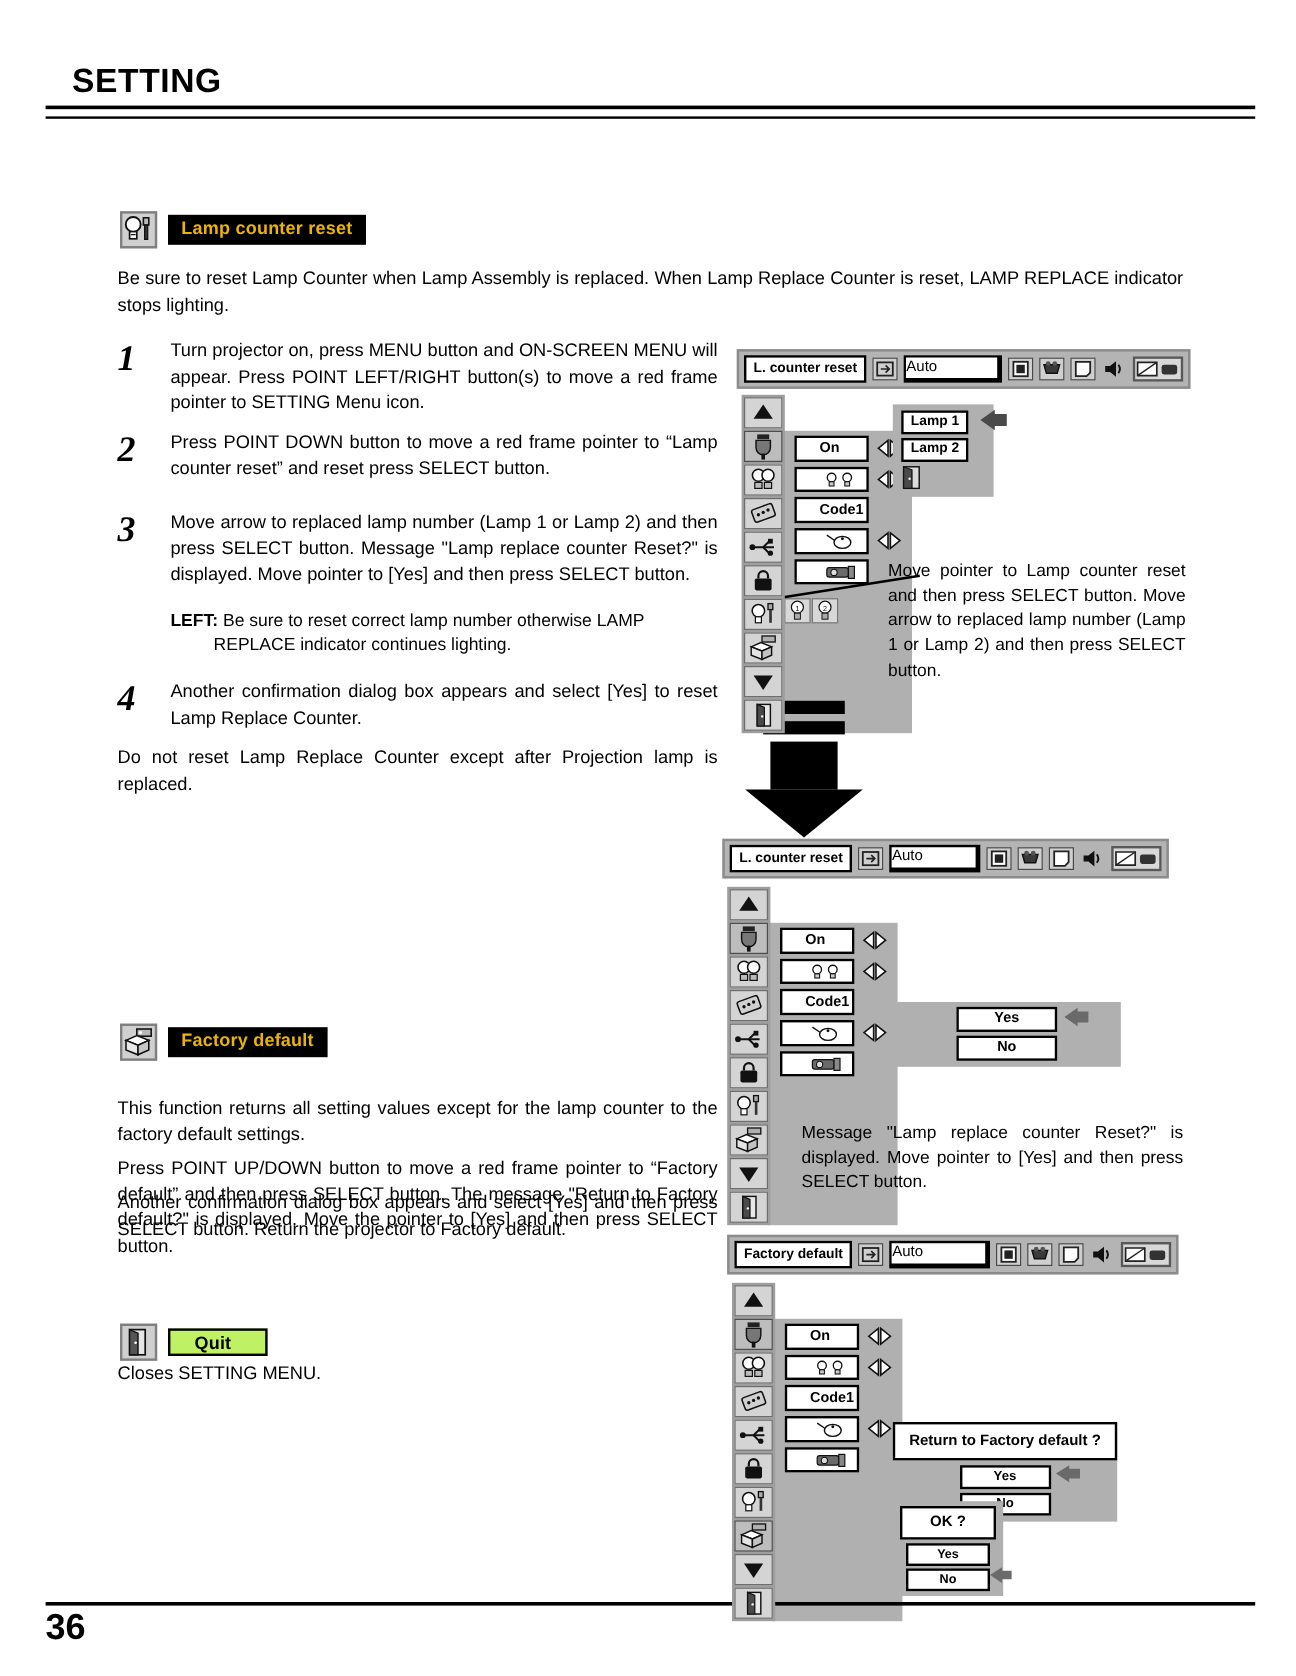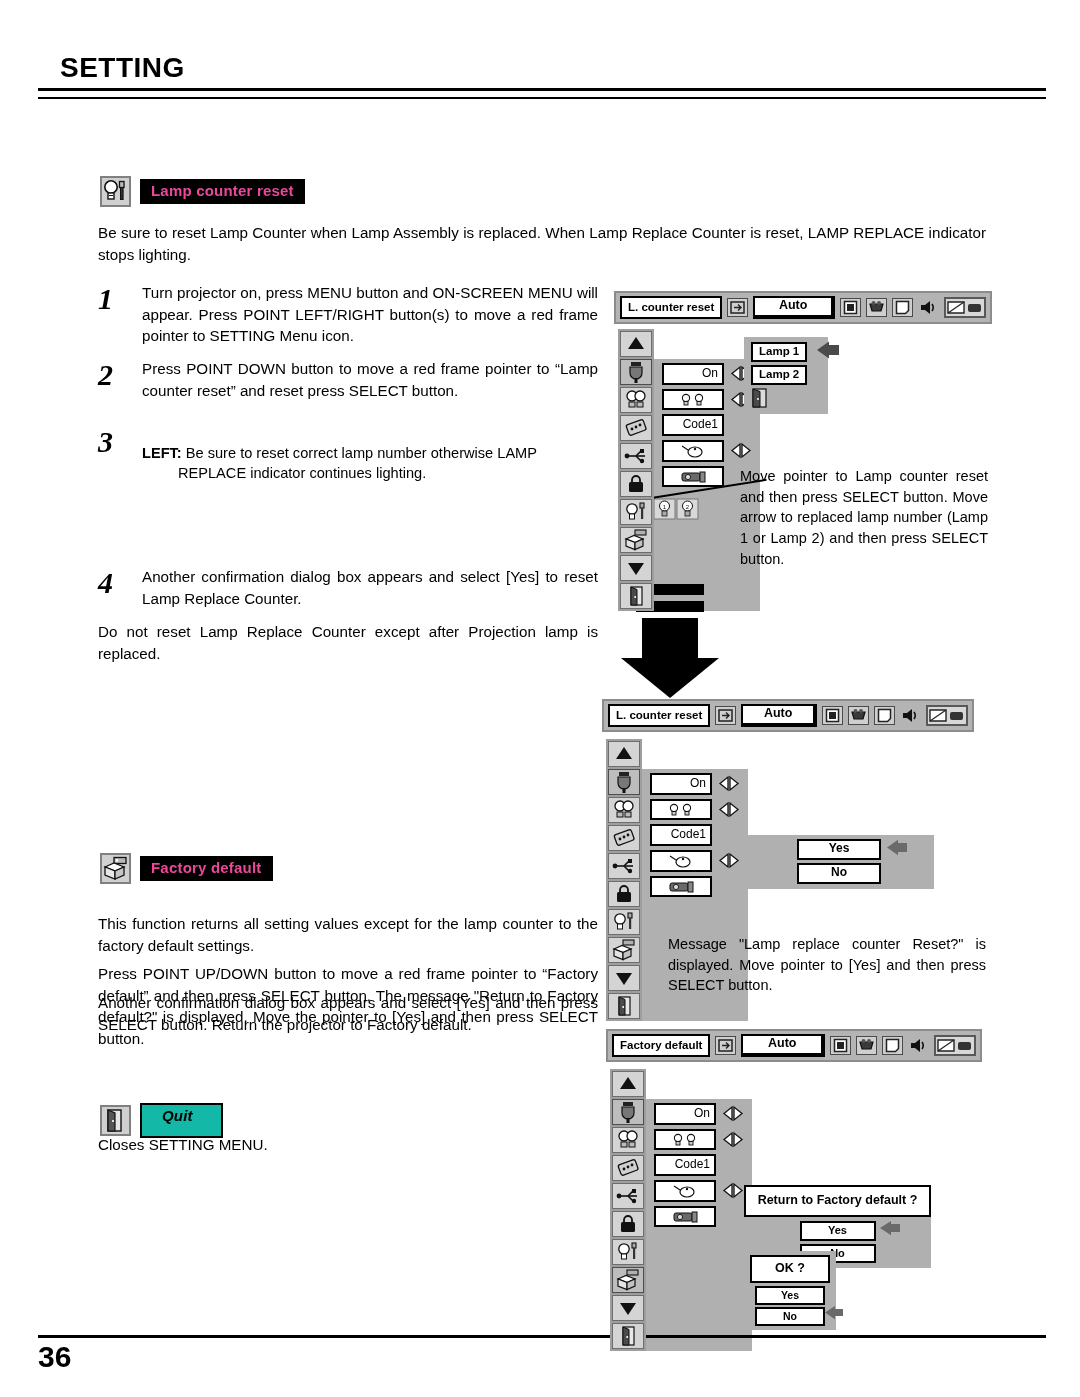"Lamp counter reset" .sec-label { color: #ec4899 -> #eab308 }
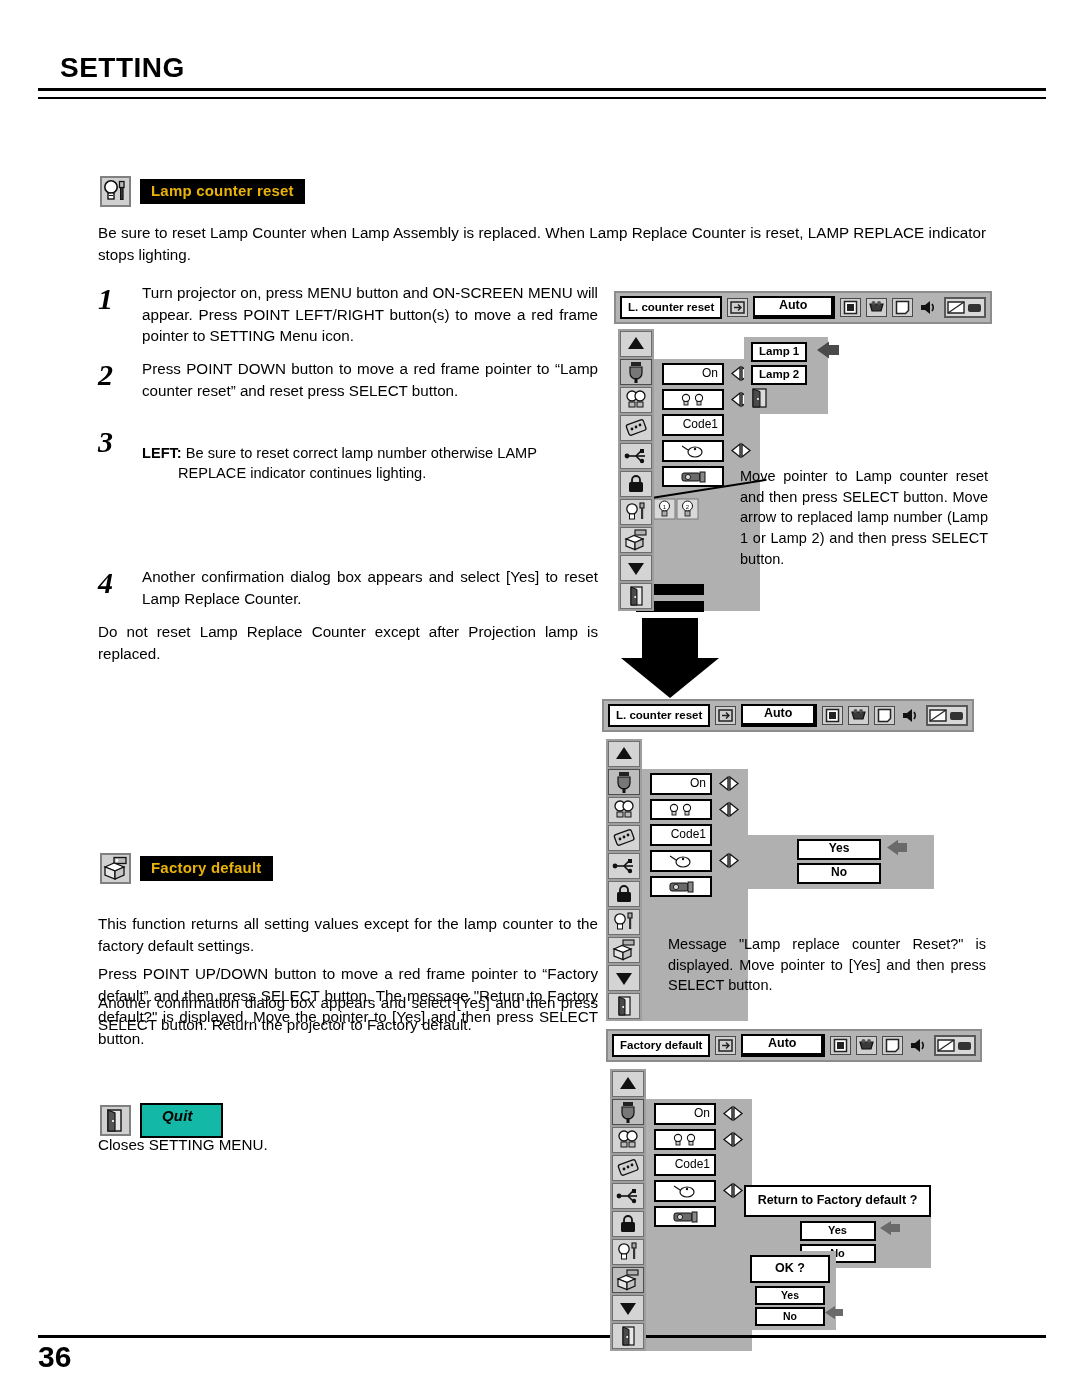"Auto" .auto-field { font-weight: bold -> normal; text-align: center -> none }
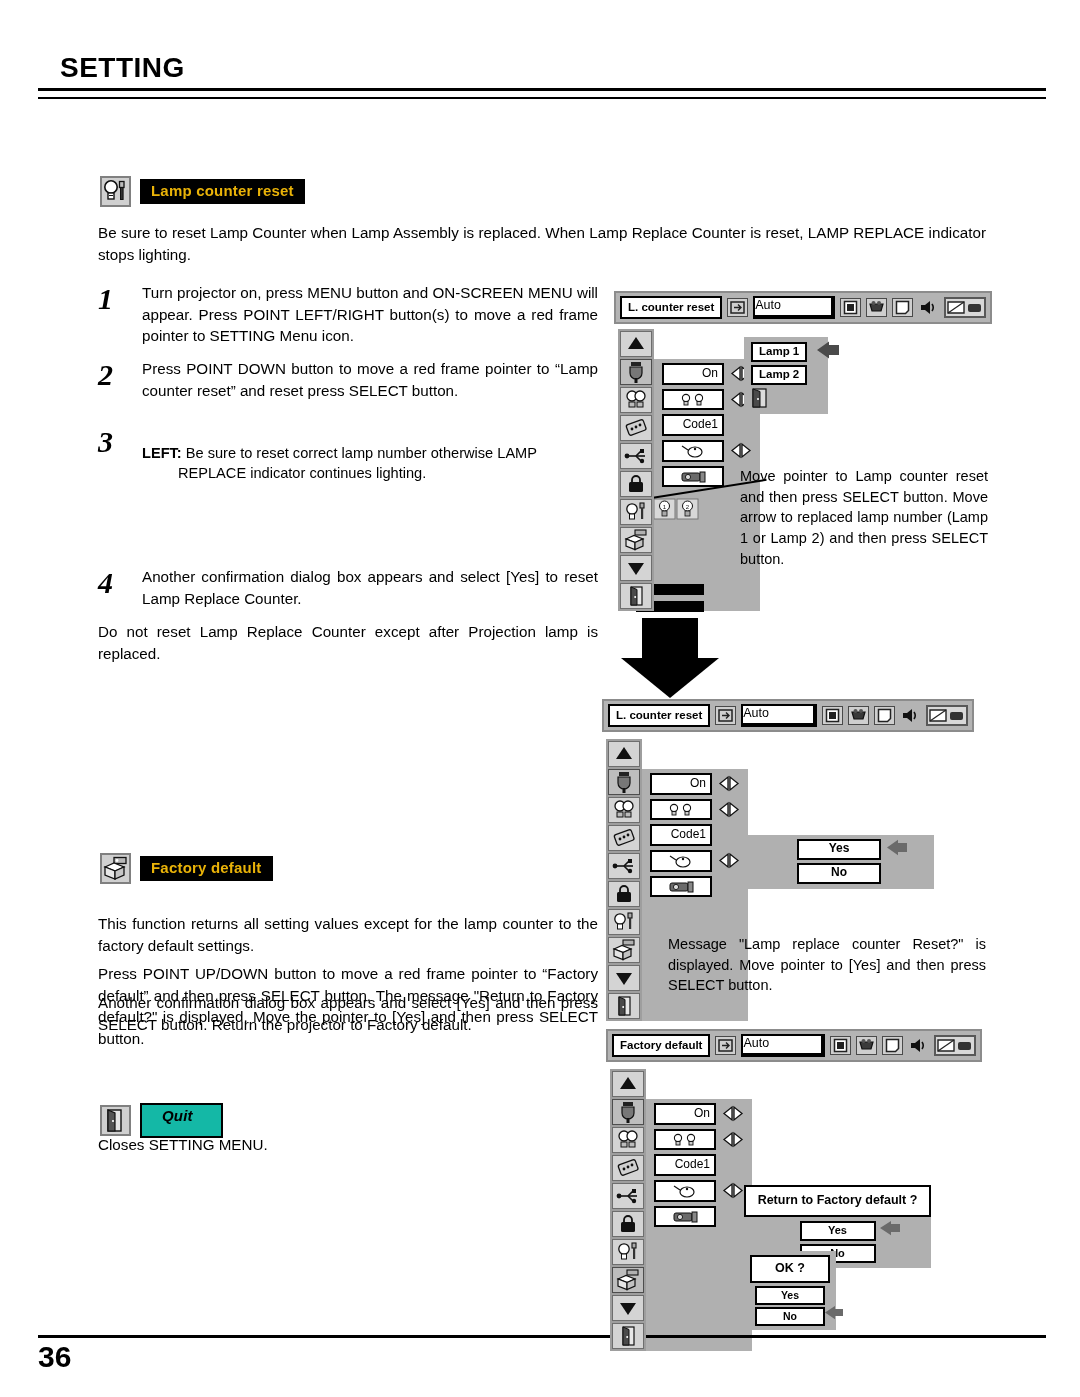"On" .val-box { font-weight: normal -> bold; padding: 2px 4px -> 2px 19px; text-align: right -> left }
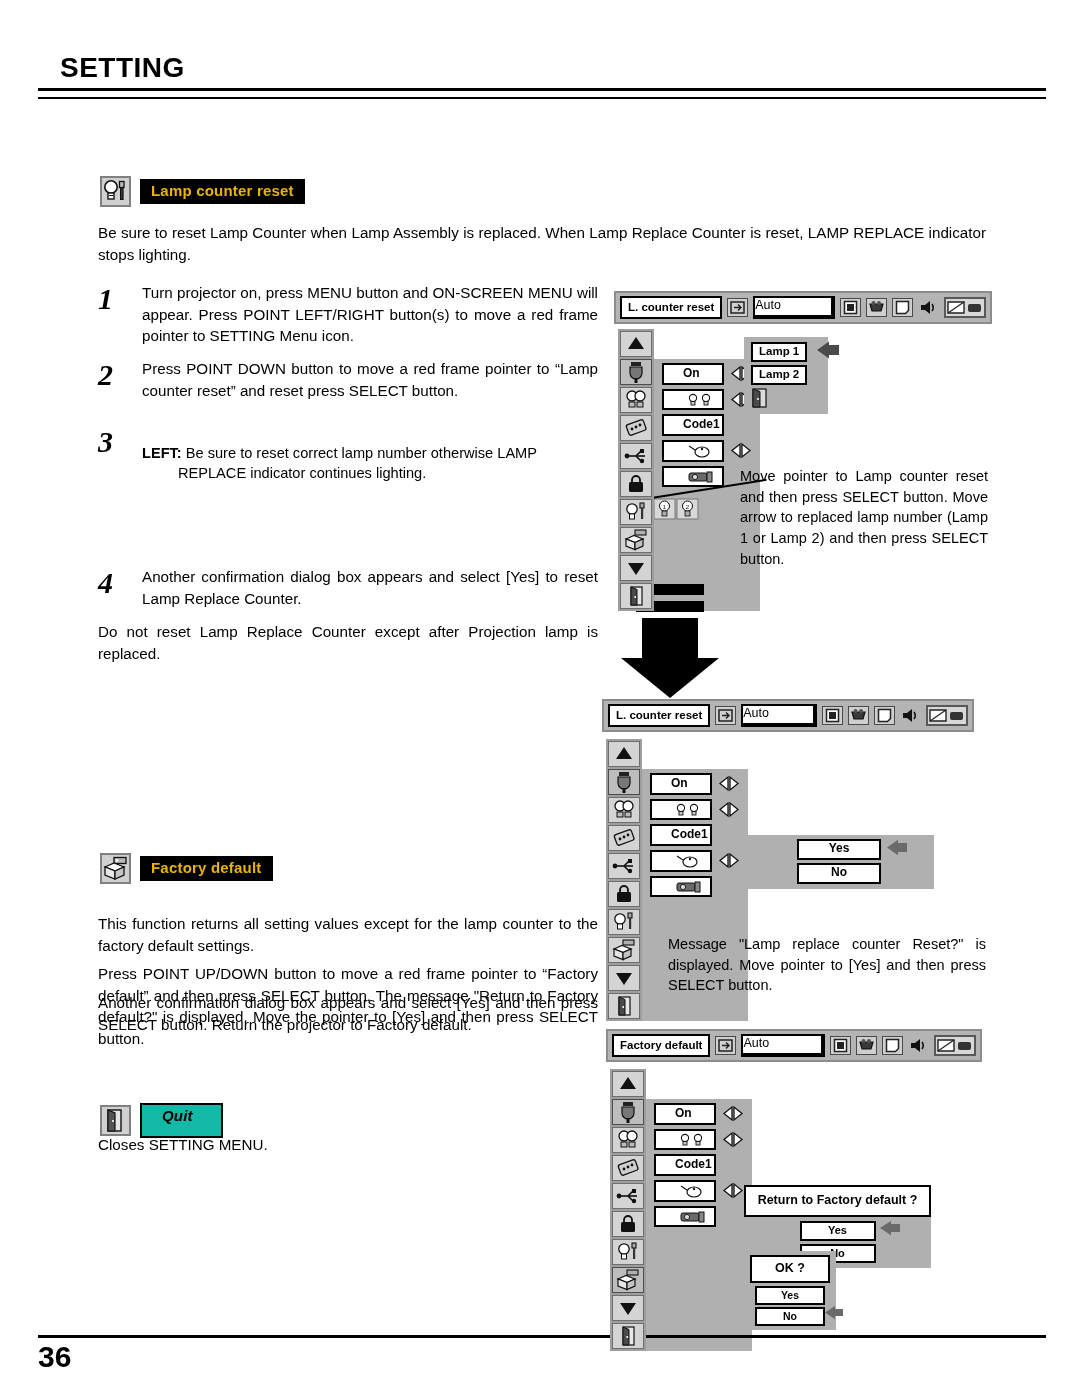"Move arrow to replaced lamp" div.step-body { html: none -> <div>Move arrow to replaced lamp number (Lamp 1 or Lamp 2) and then press SELECT button. Message "Lamp replace counter Reset?" is displayed. Move pointer to [Yes] and then press SELECT button.</div> }
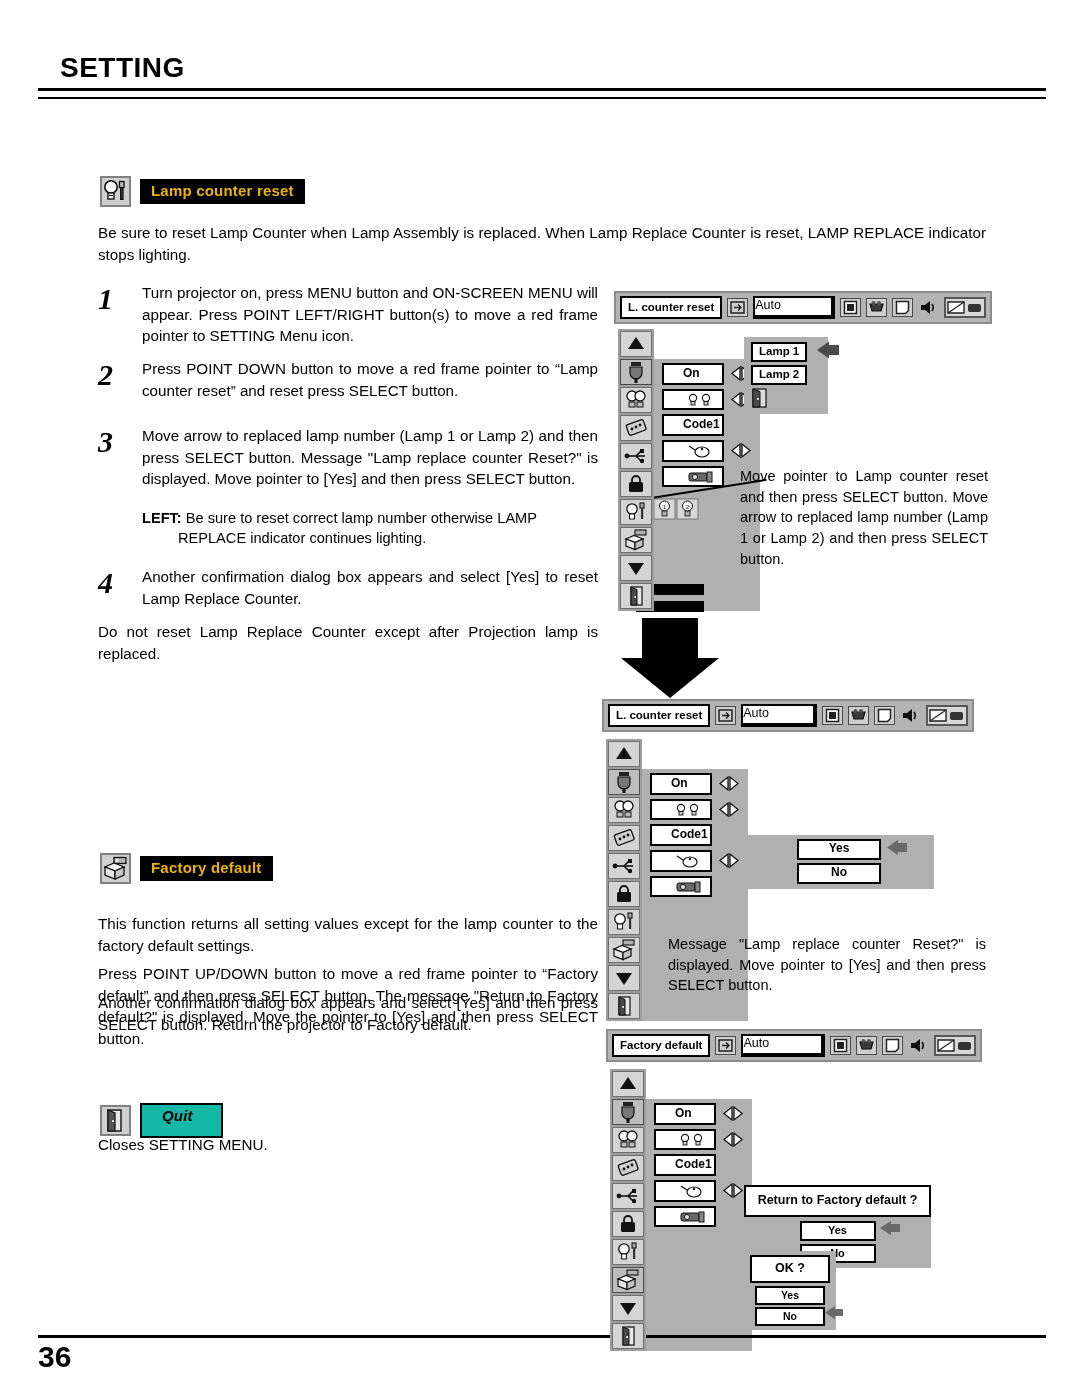"Quit" .sec-label.outline { background: #14b8a6 -> #bef264; font-style: italic -> none; padding: 3px 28px 11px 20px -> 3px 28px 0 20px }
